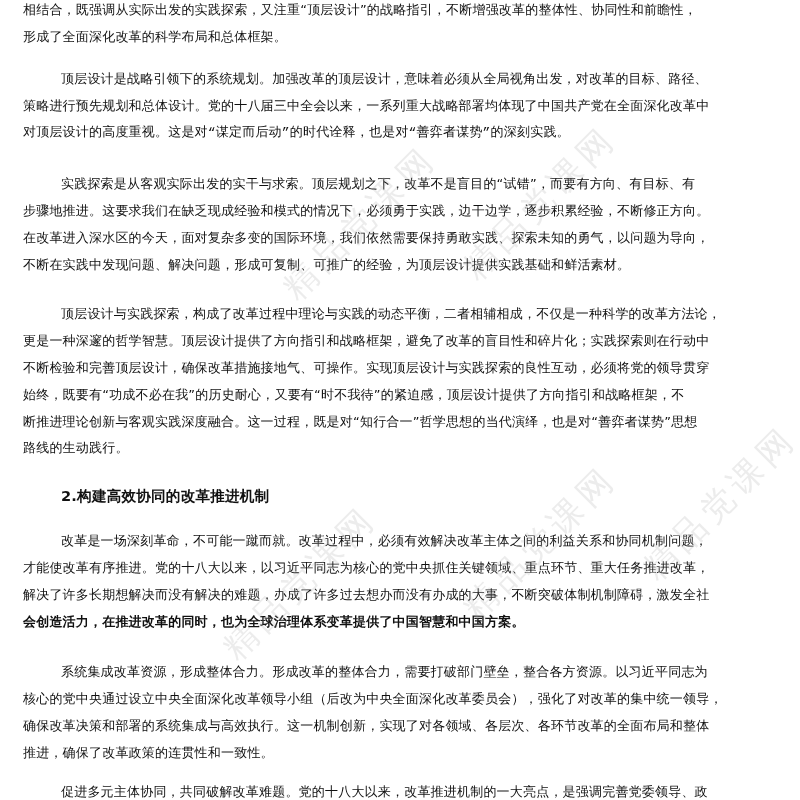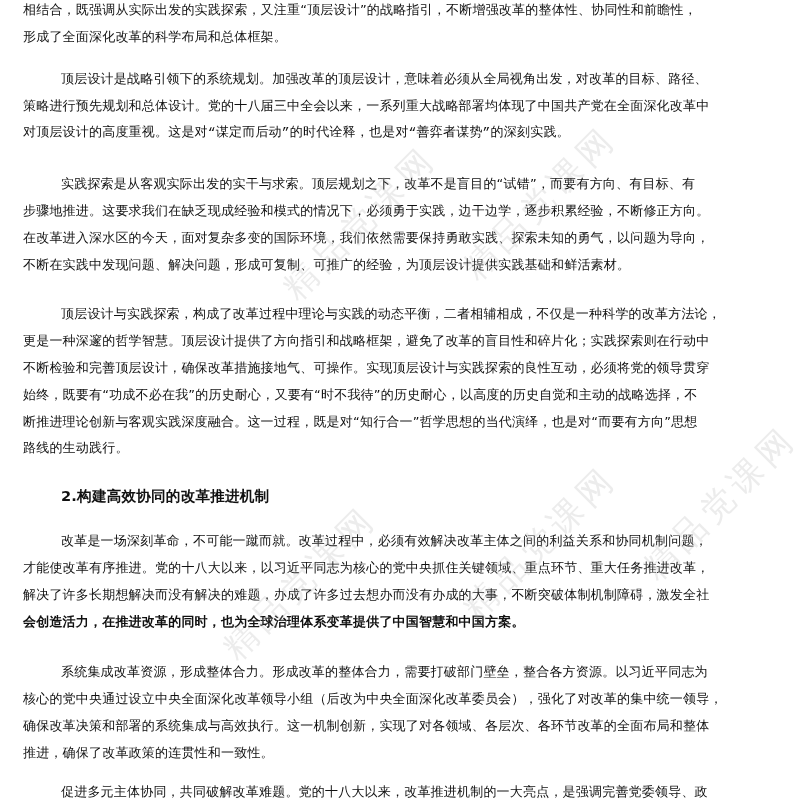"始终，既要有“功成不必在我”的历史耐心，又要有“时不我待”的历史耐心，以高度的历" div.line { text: 历史耐心，以高度的历史自觉和主动的战略选择 -> 紧迫感，顶层设计提供了方向指引和战略框架 }
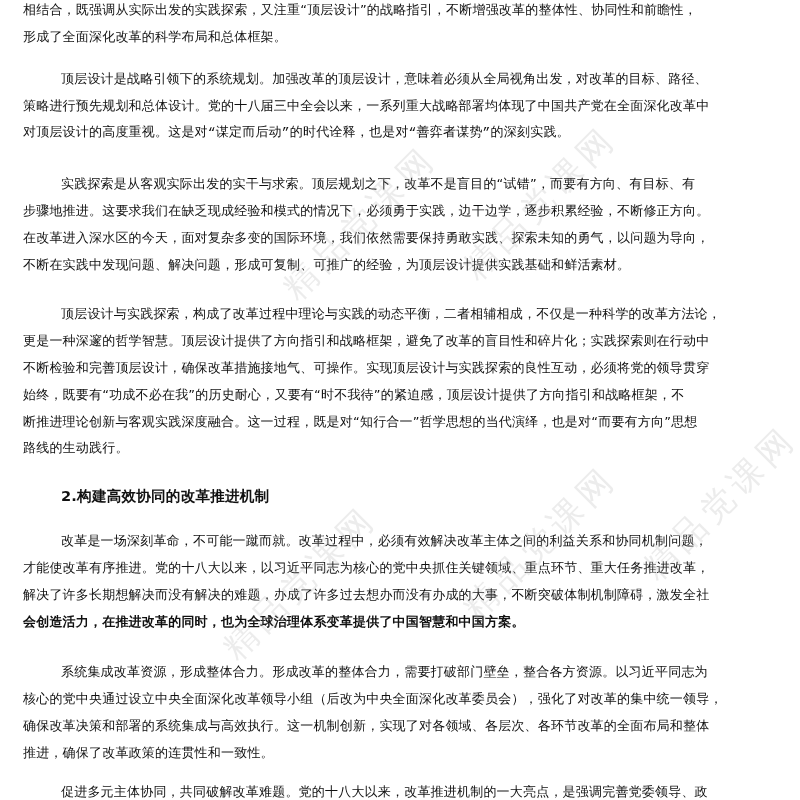"断推进理论创新与客观实践深度融合。这一过程，既是对“知行合一”哲学思想的当代演绎" div.line { text: 而要有方向 -> 善弈者谋势 }
